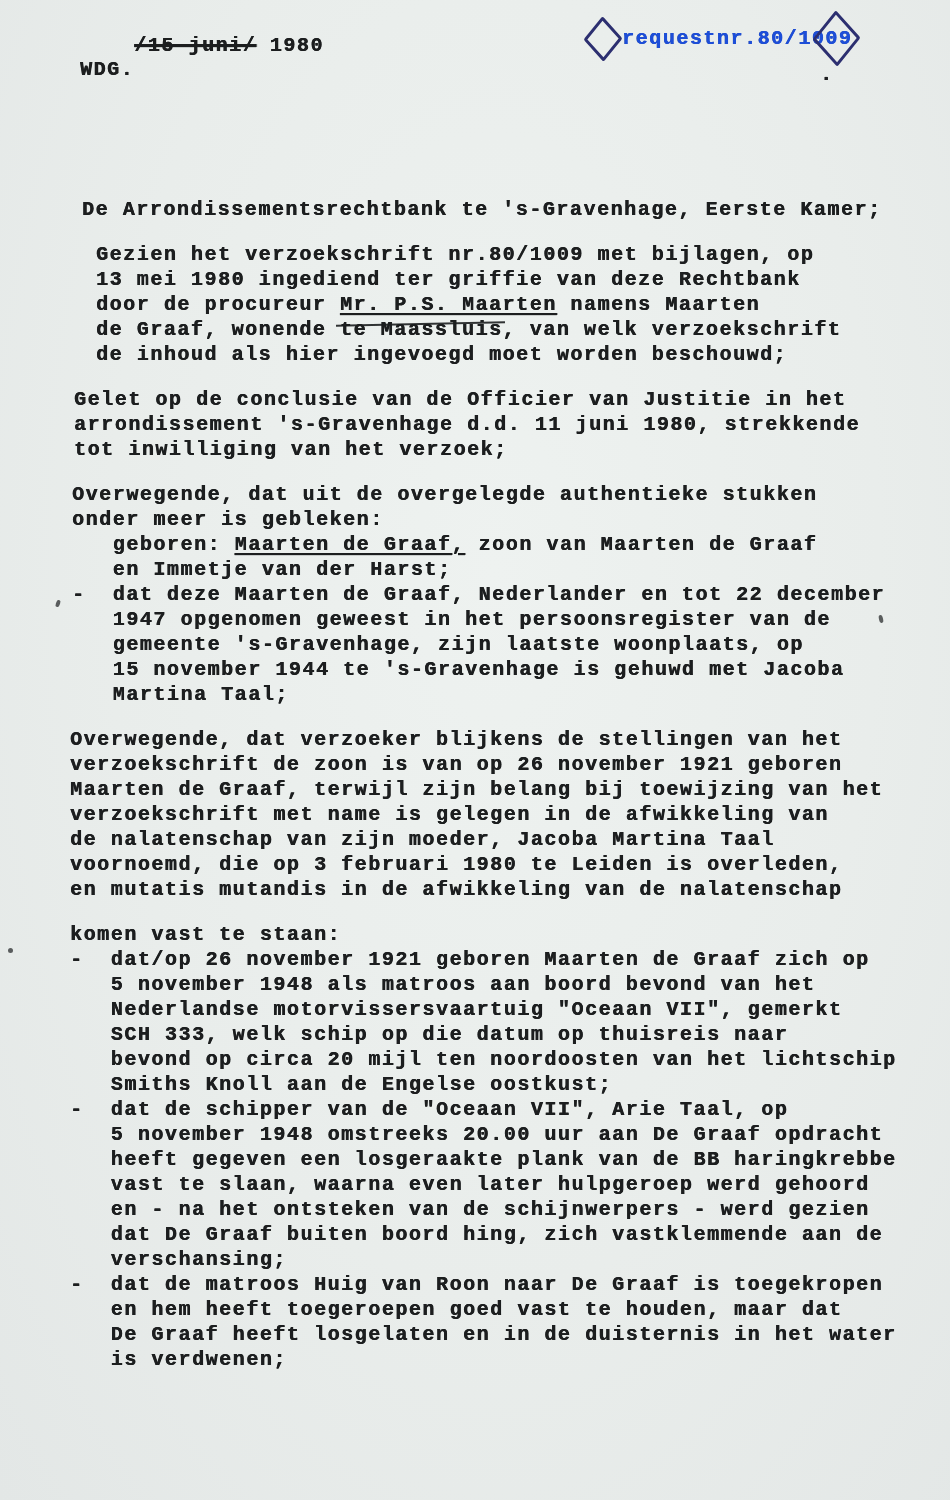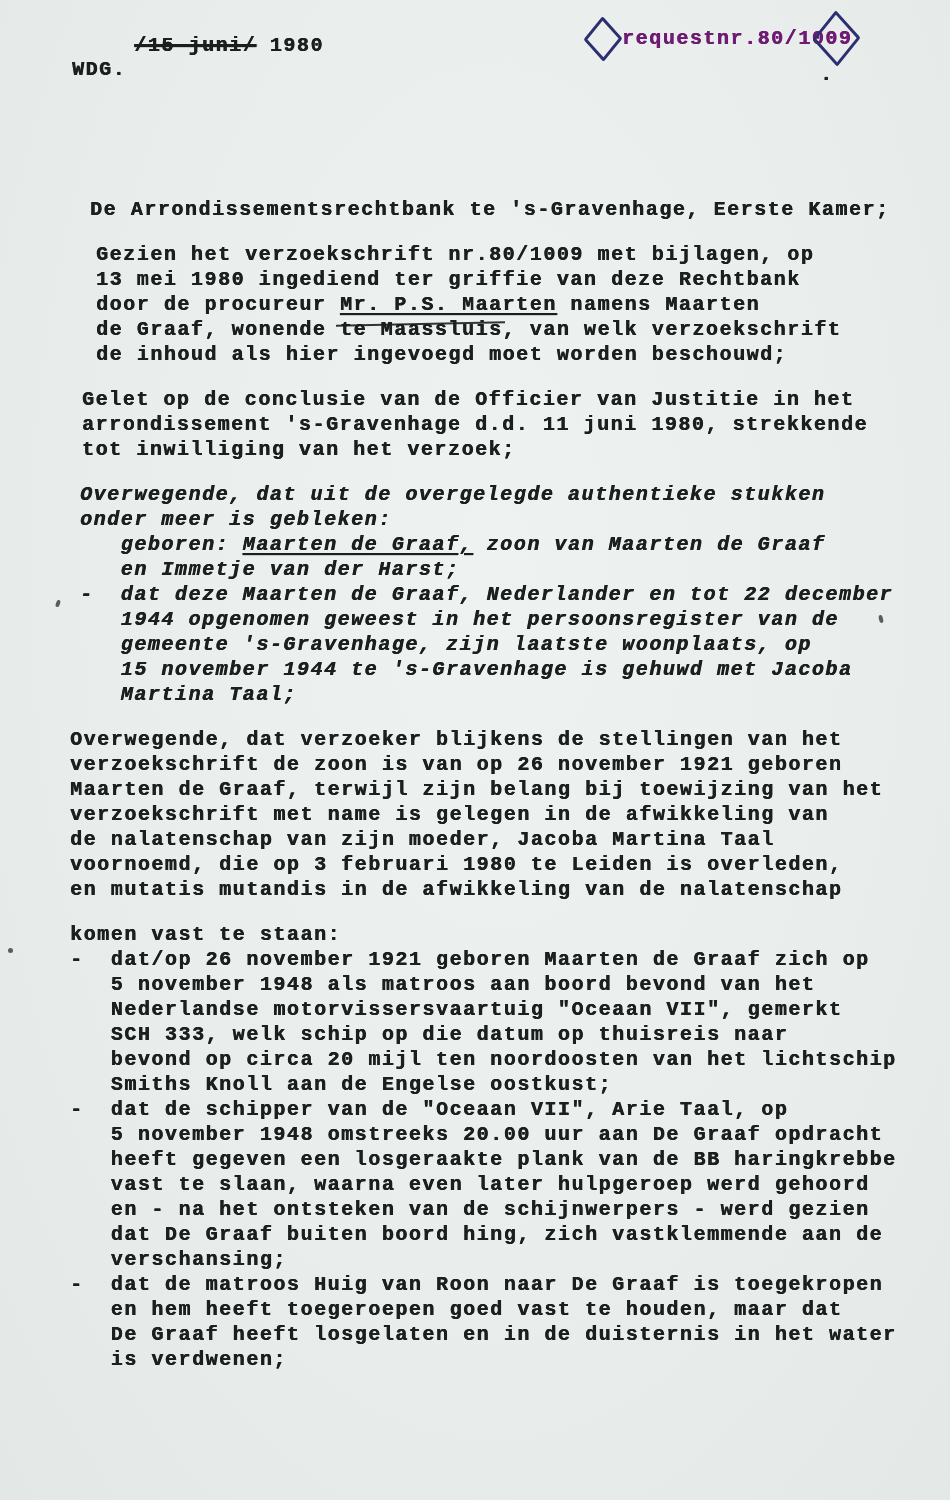"requestnr.80/1009" .stamp-text { color: #701a75 -> #1d4ed8 }
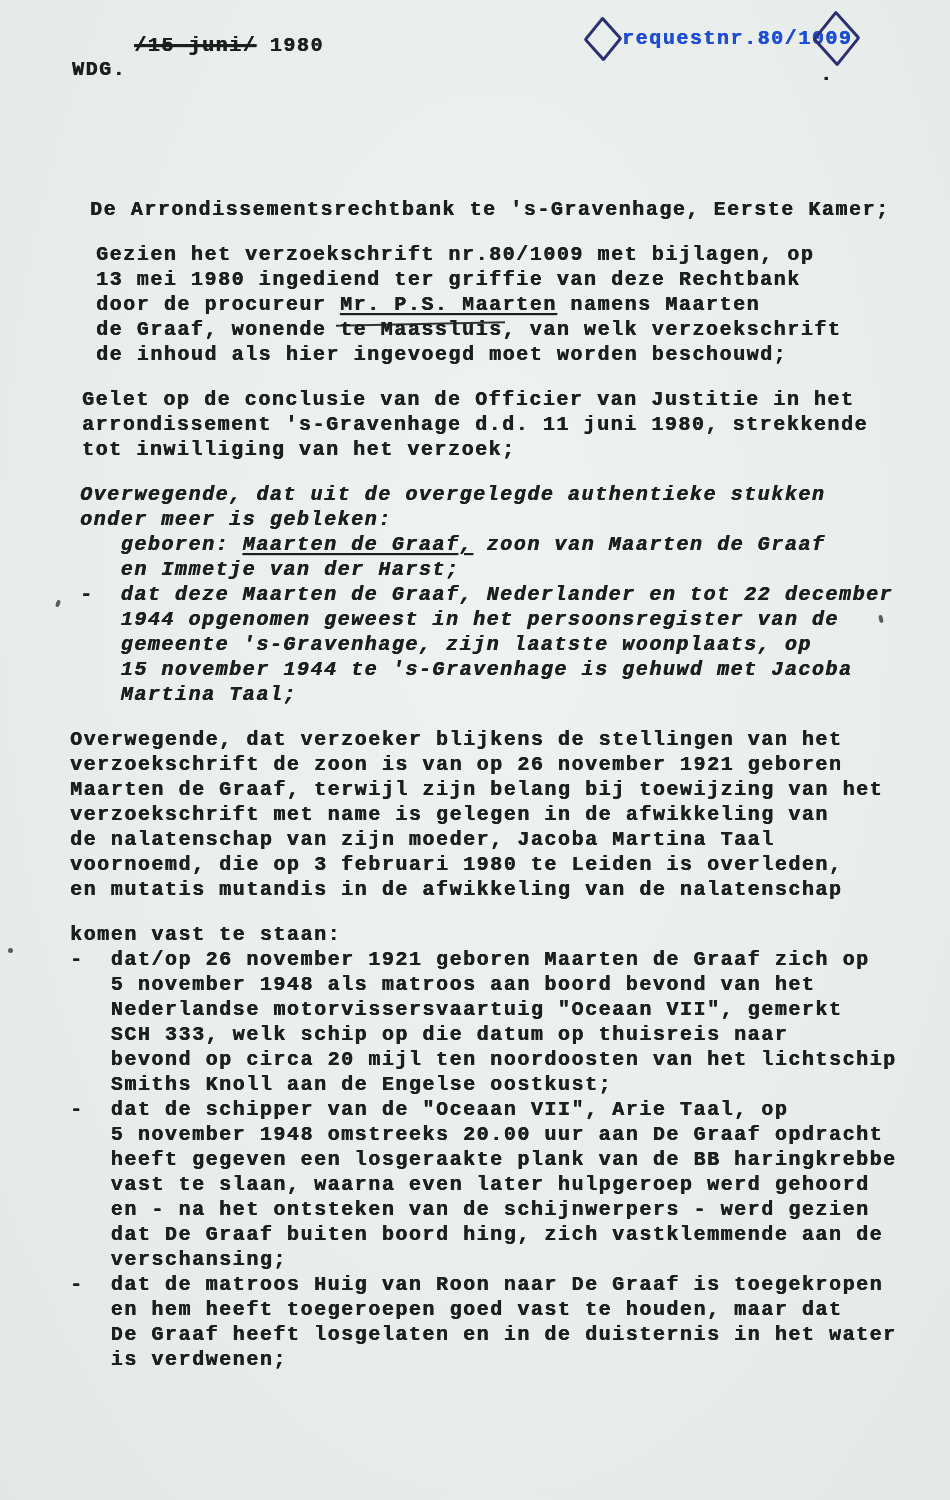"WDG." .header-initials { left: 72px -> 80px }
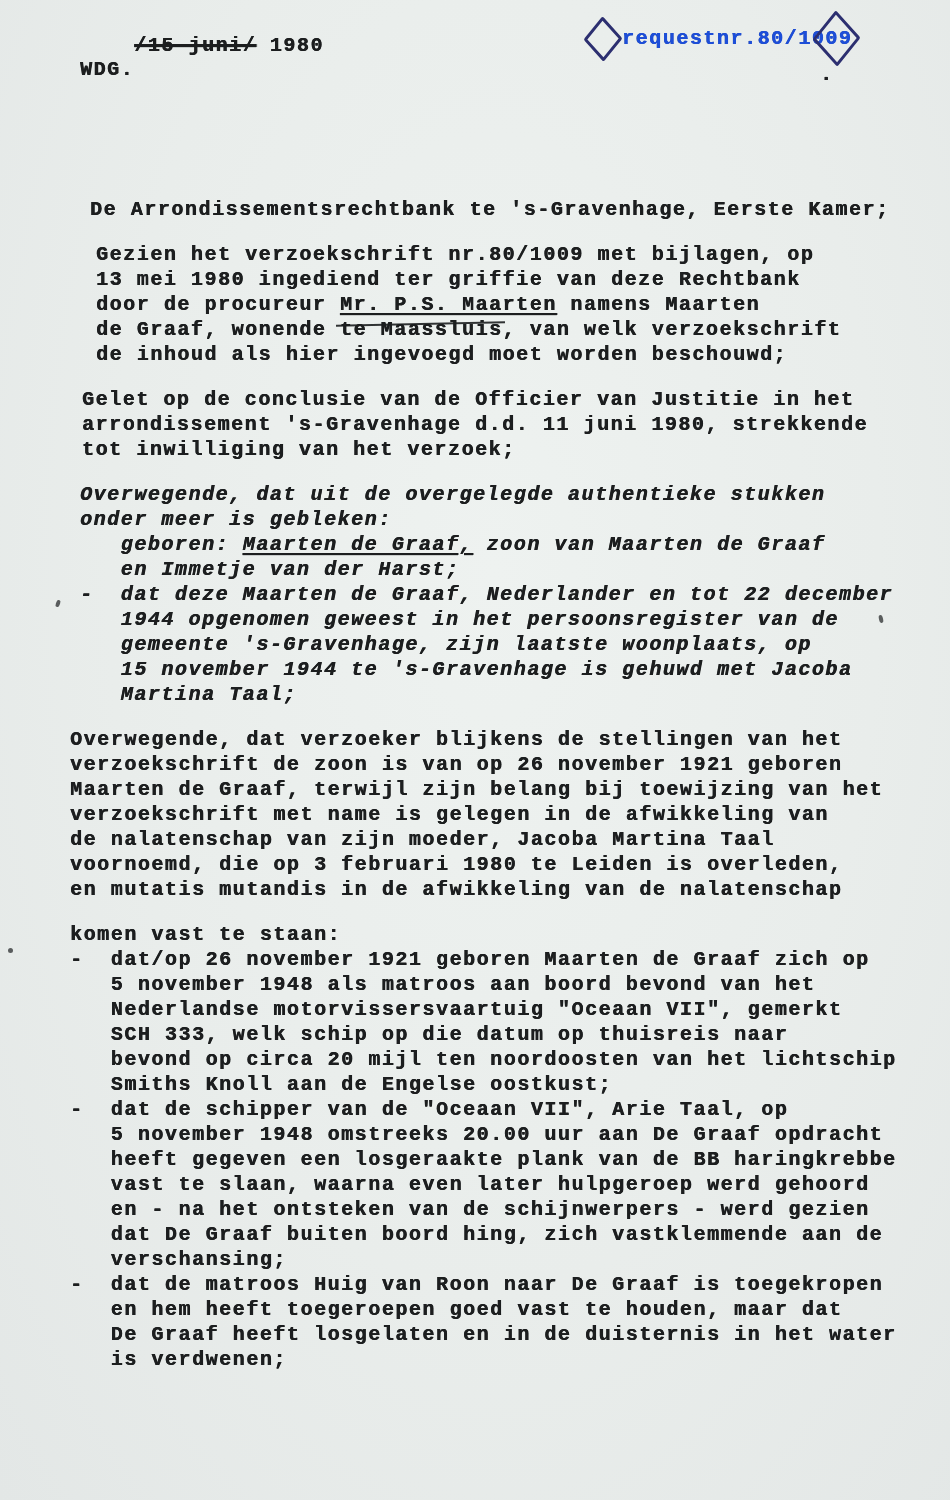"De Arrondissementsrechtbank te" .block.heading { margin-left: 20px -> 12px }
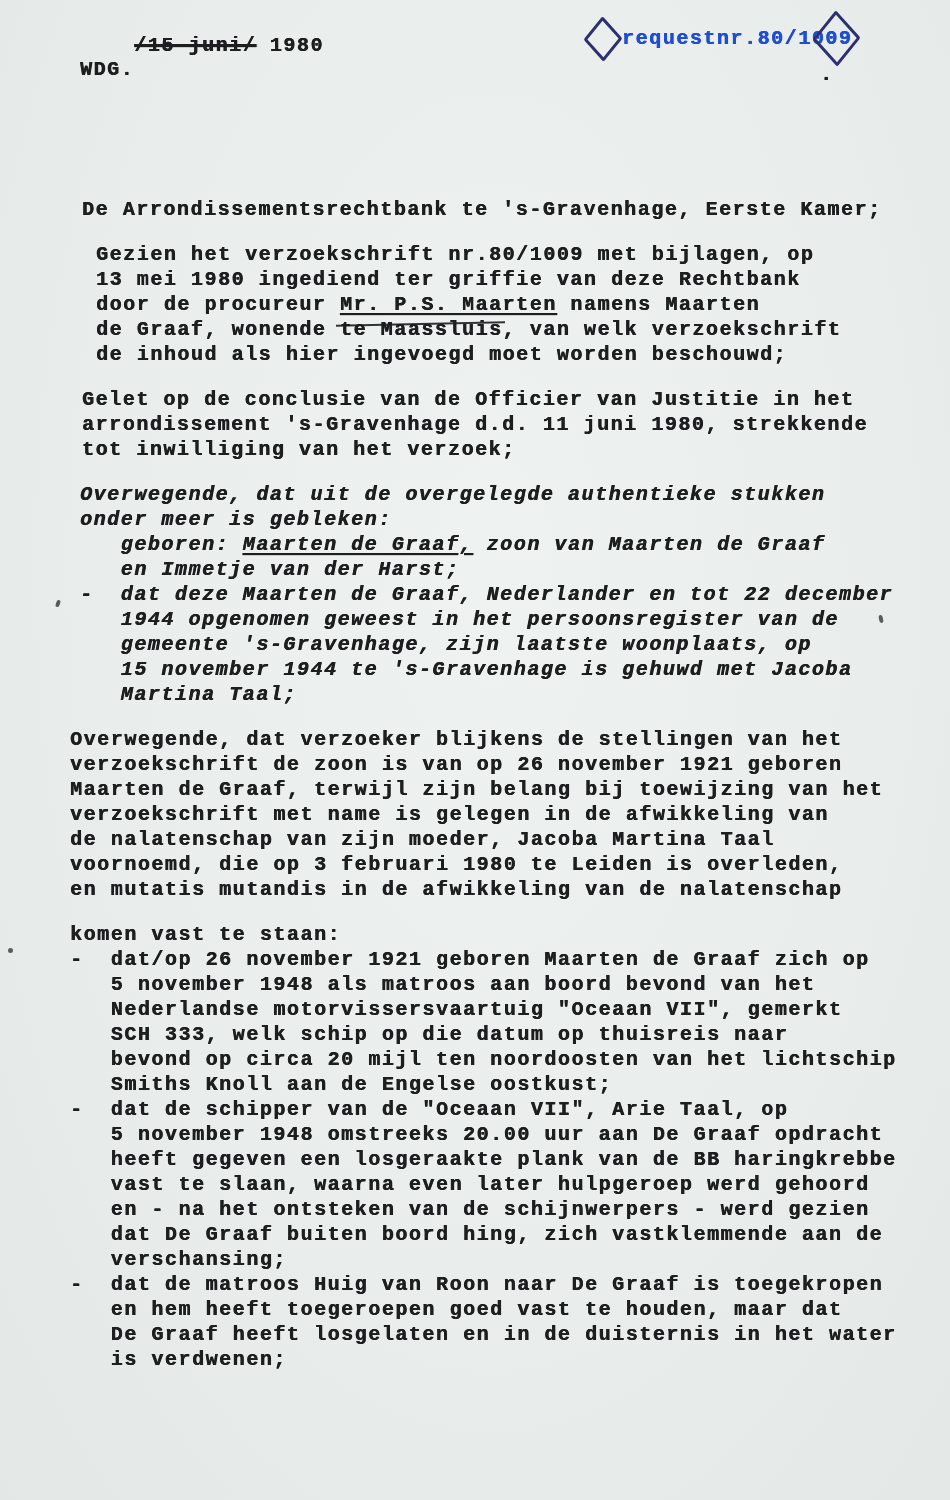"Gelet op de conclusie van" .block.gelet { margin-left: 12px -> 4px }
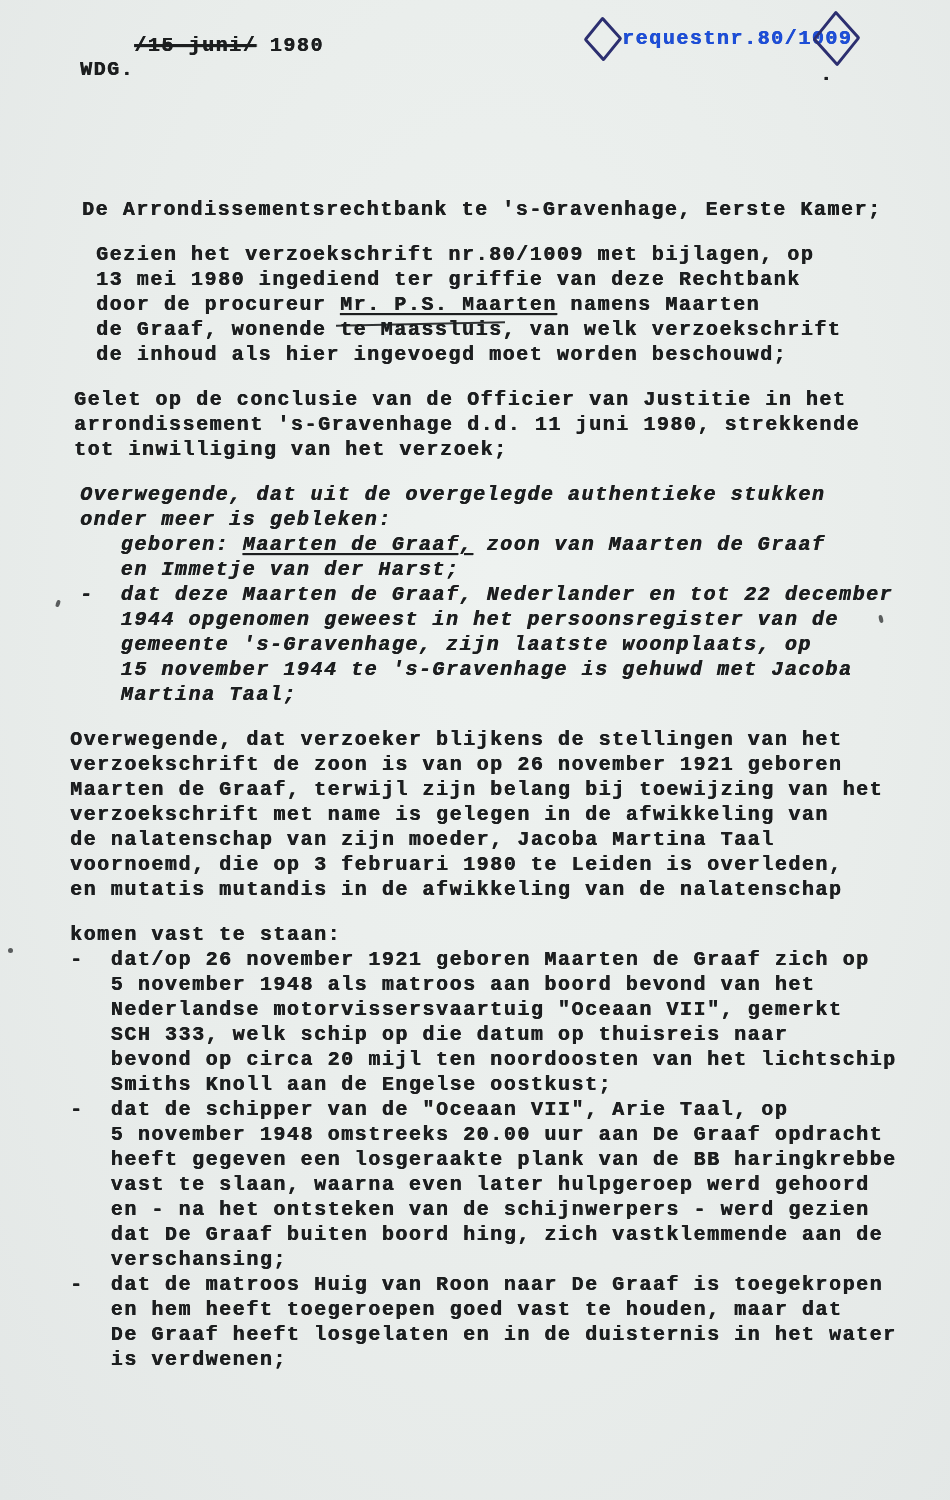"Overwegende, dat uit de overgelegde" .block.overw1 { font-style: italic -> none; margin-left: 10px -> 2px }
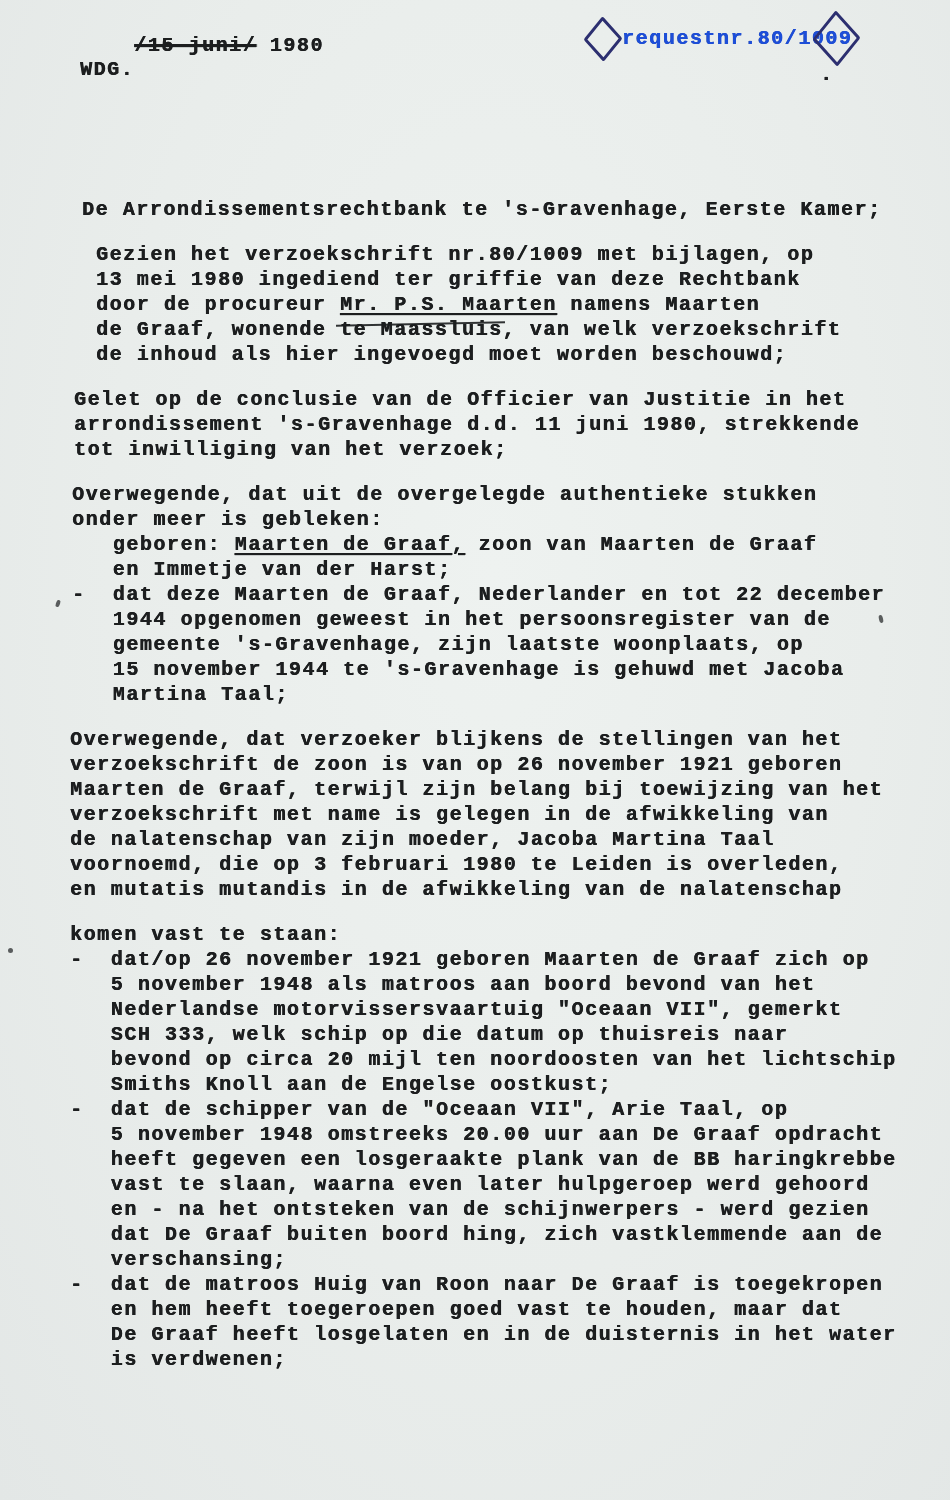"1944 opgenomen geweest in het" div.twline { text: 1944 -> 1947 }
